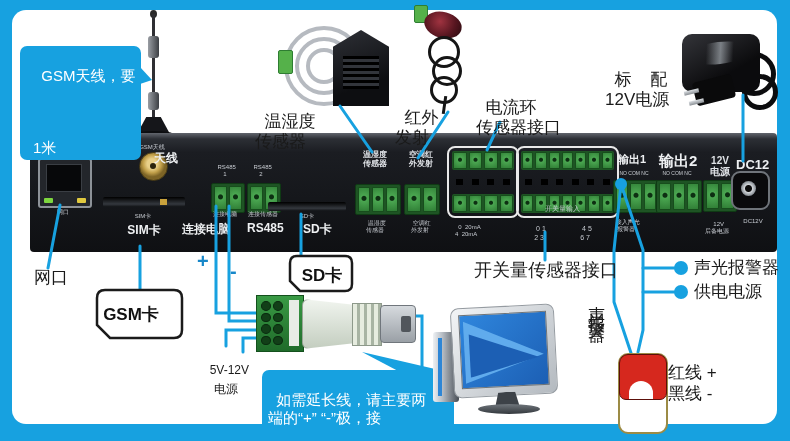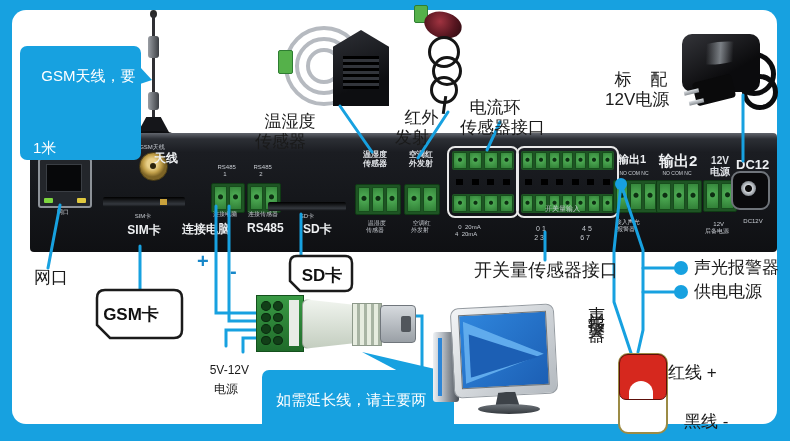"电流环" div.abs { left: 460px -> 476px }
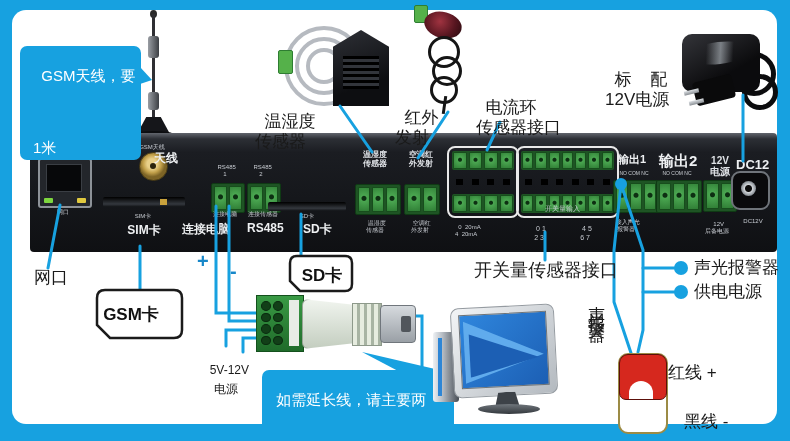"黑线 -" div.abs { margin-left: 16px -> none; top: 412px -> 384px }
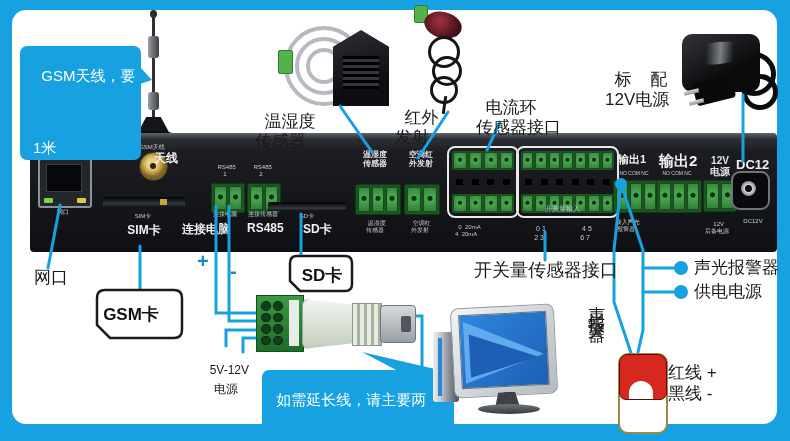"端的“+” “-”极，接" span { html: none -> <span>端的“+” “-”极，接</span> }
